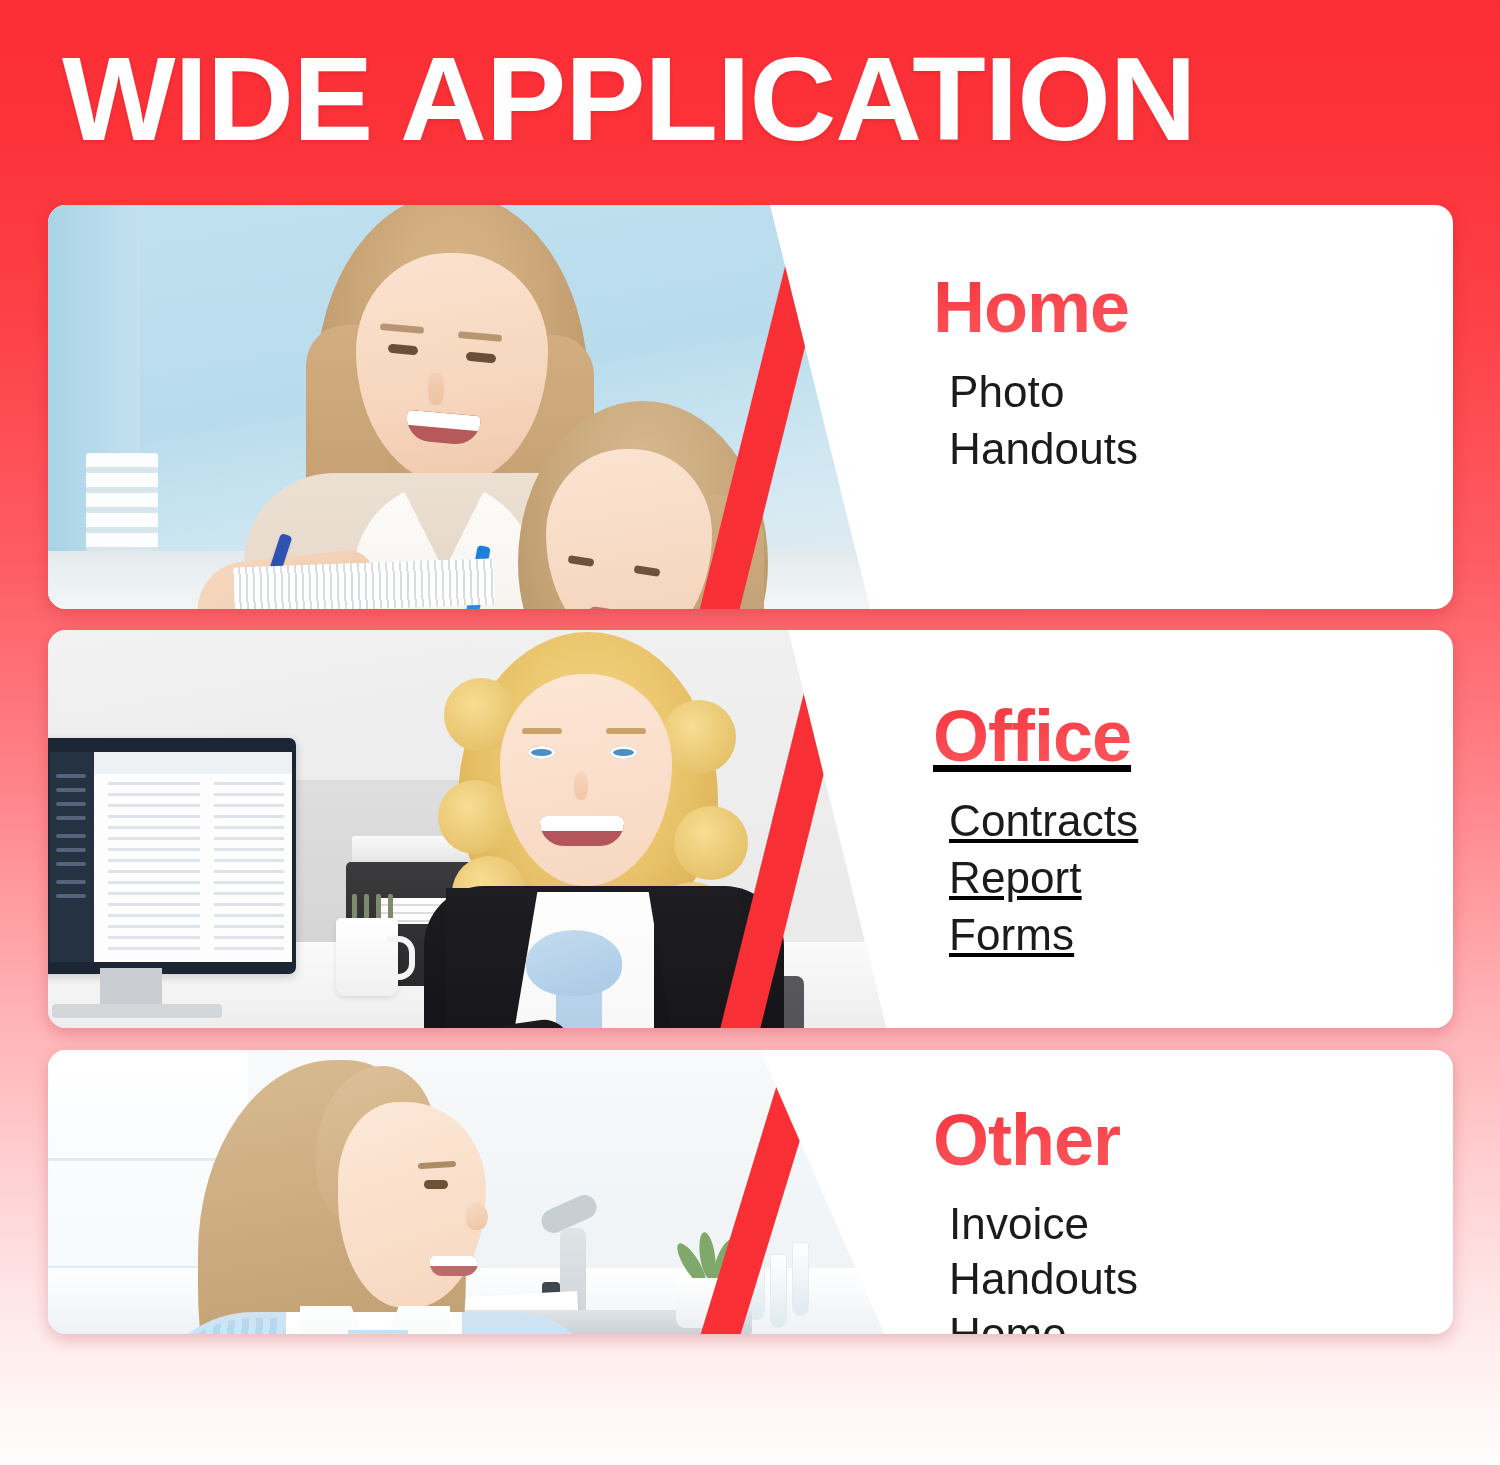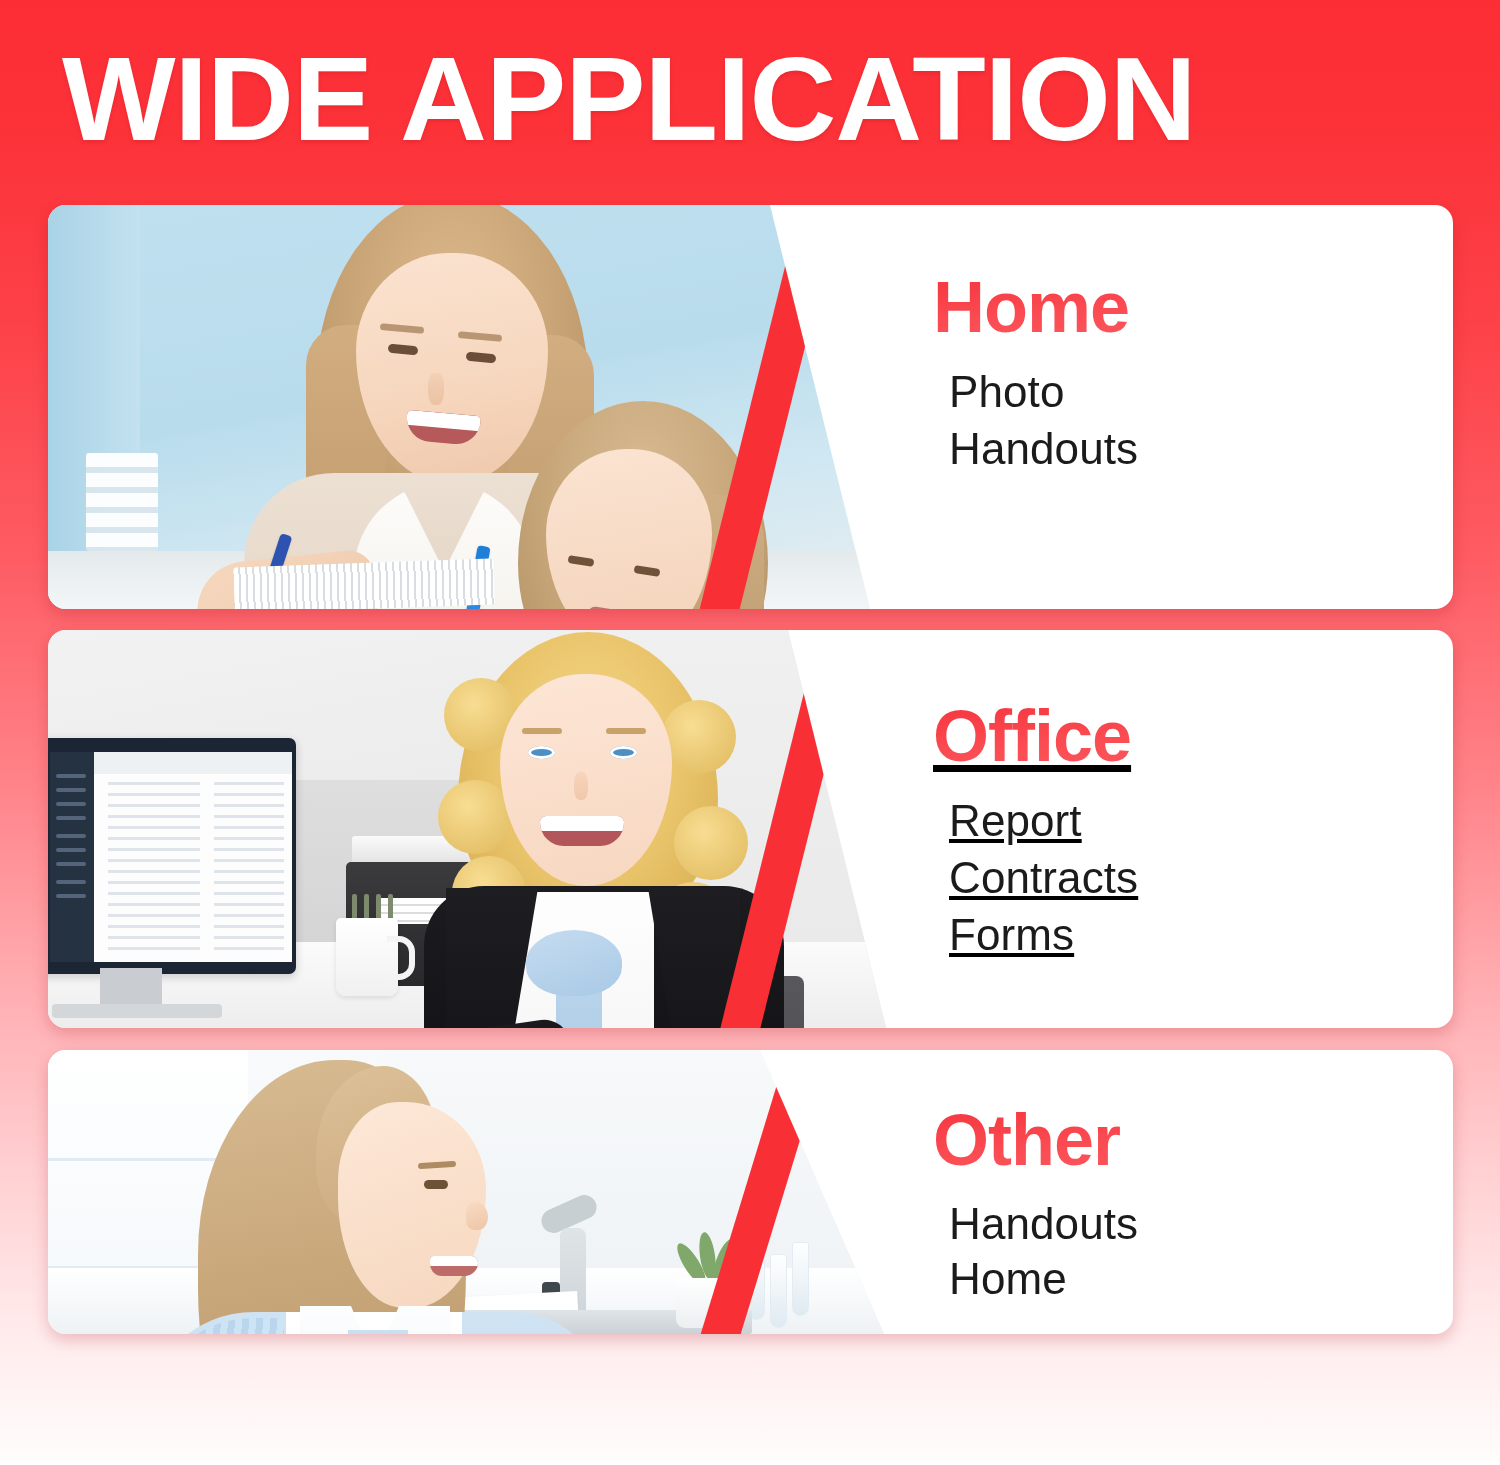"Report" li { order: before "Contracts" -> after "Contracts" }
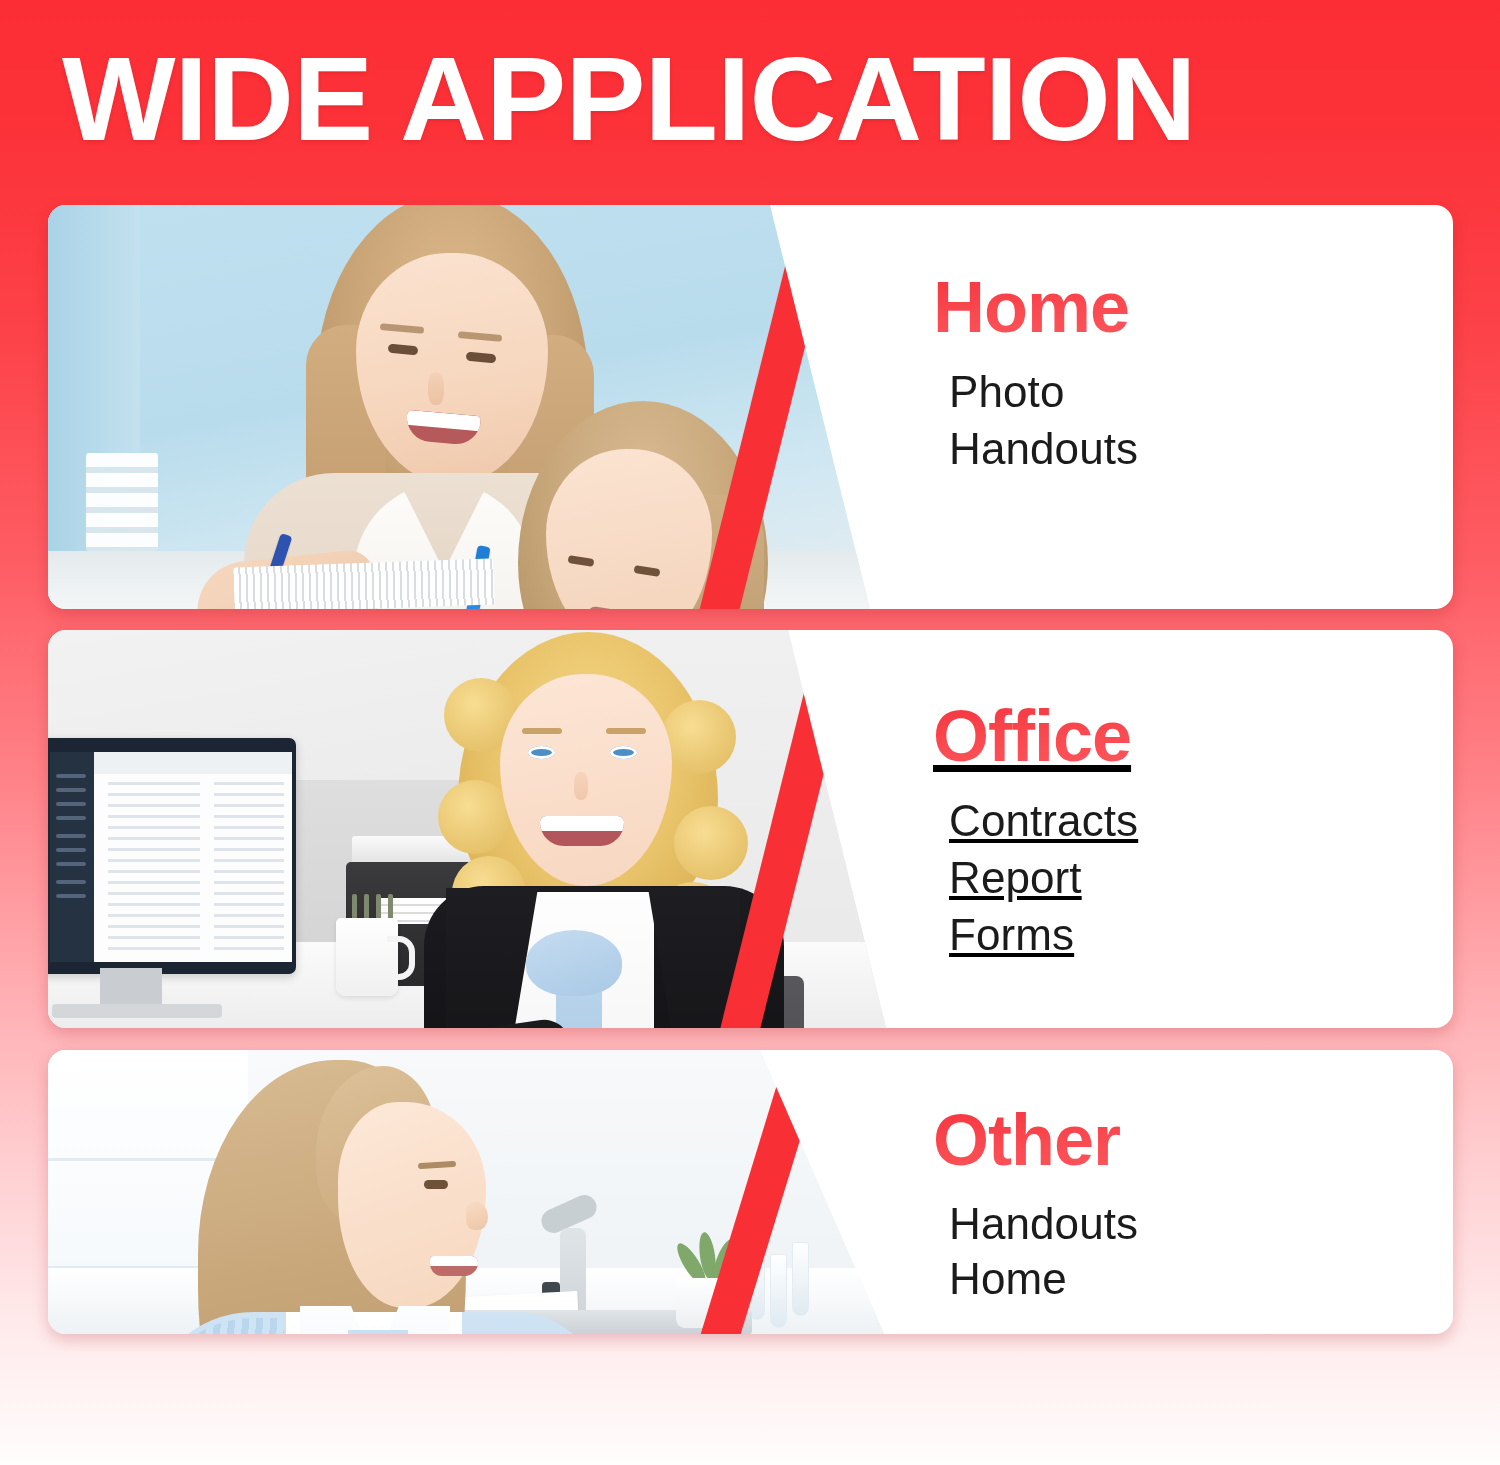"Invoice" li { html: none -> <li>Invoice</li> }
